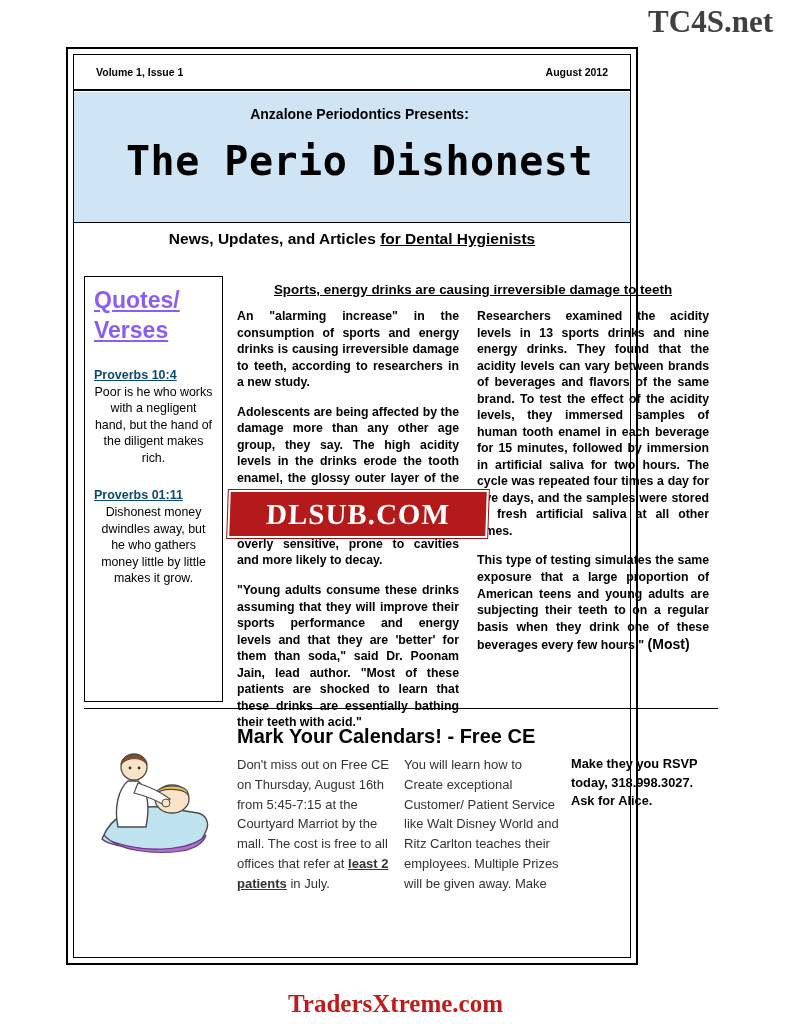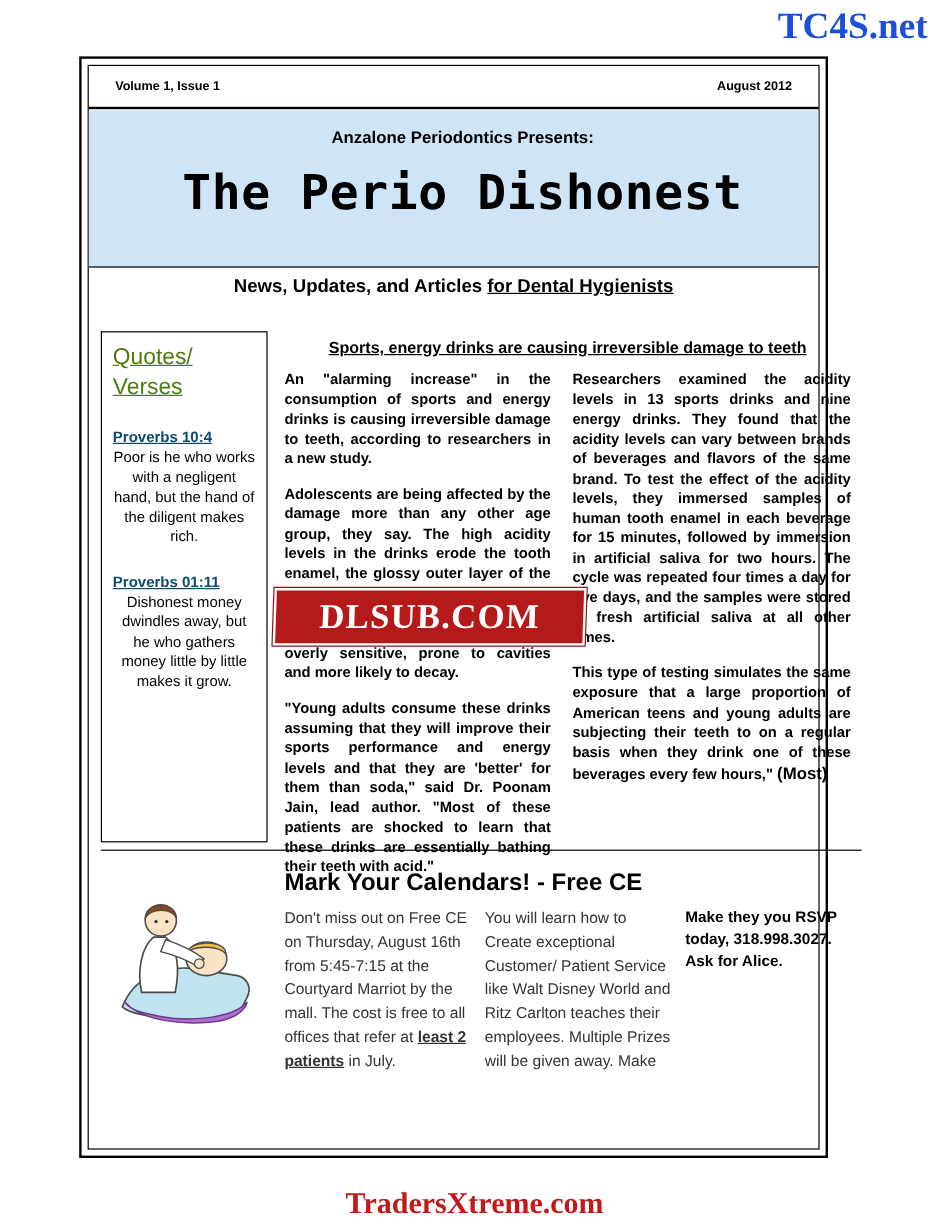"TC4S.net" .wm-top { color: #1d4ed8 -> #404040 }
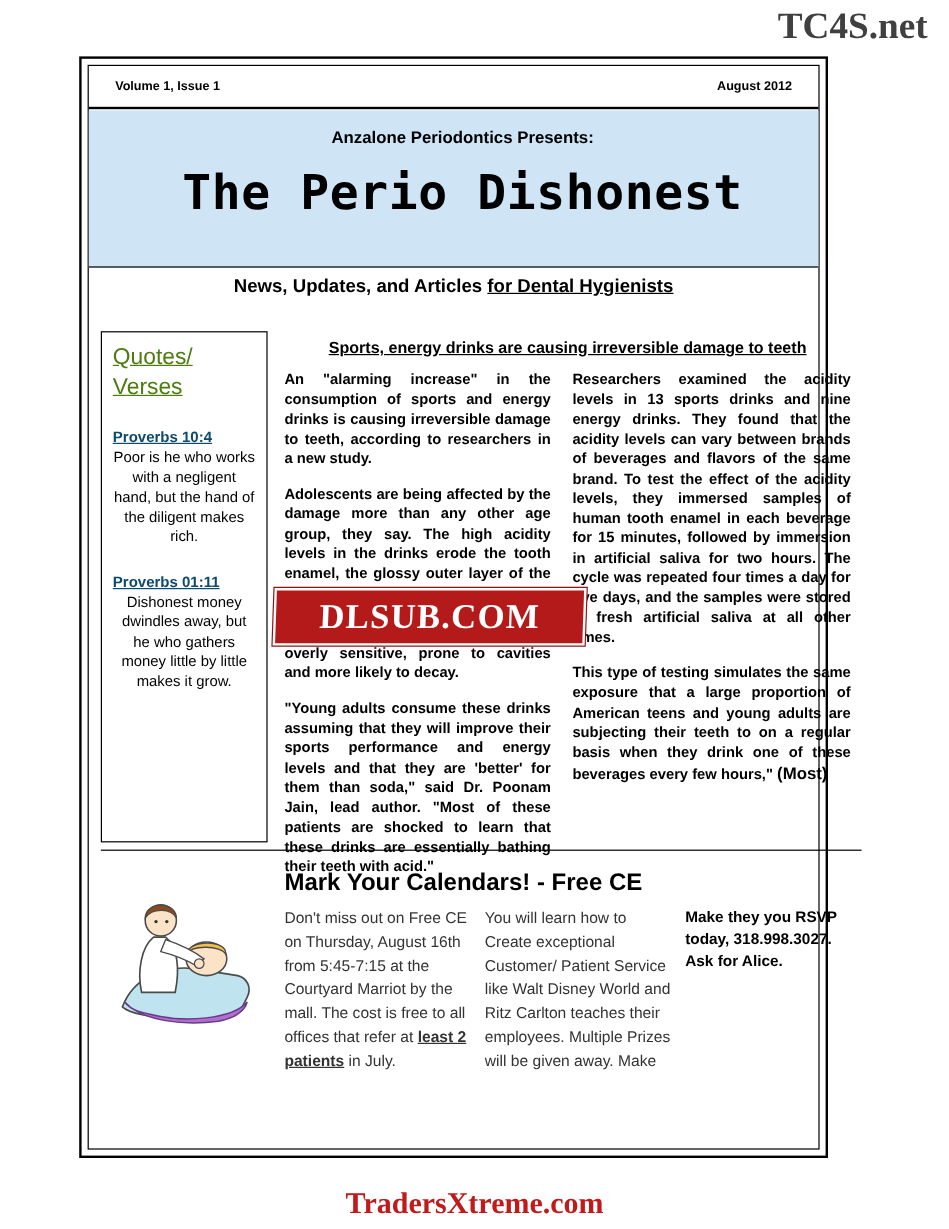"Volume 1, Issue 1" .page { width: 624px -> 572px }
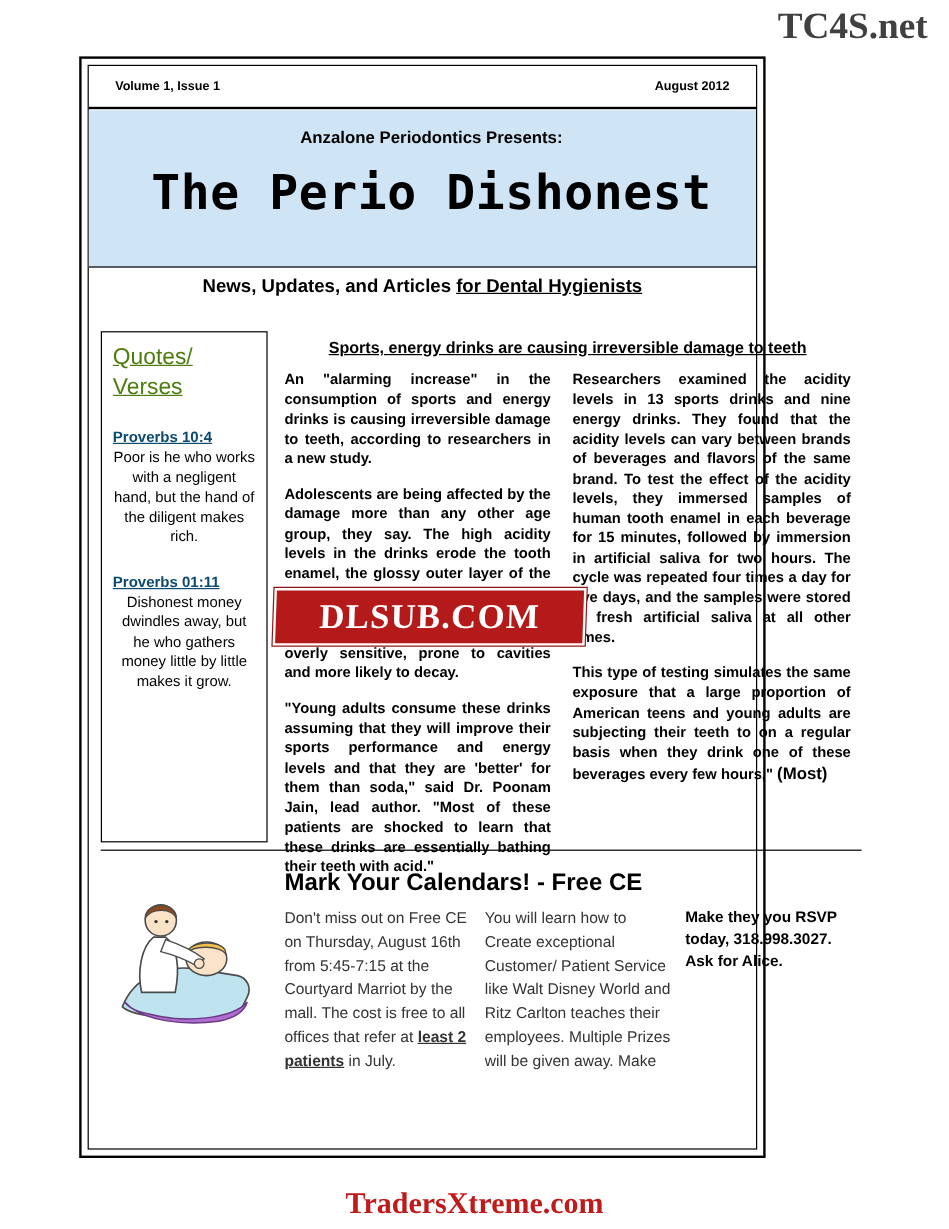"Quotes/" .quotes-title { color: #4d7c0f -> #8b5cf6; font-size: 19px -> 23px; font-weight: none -> bold }
